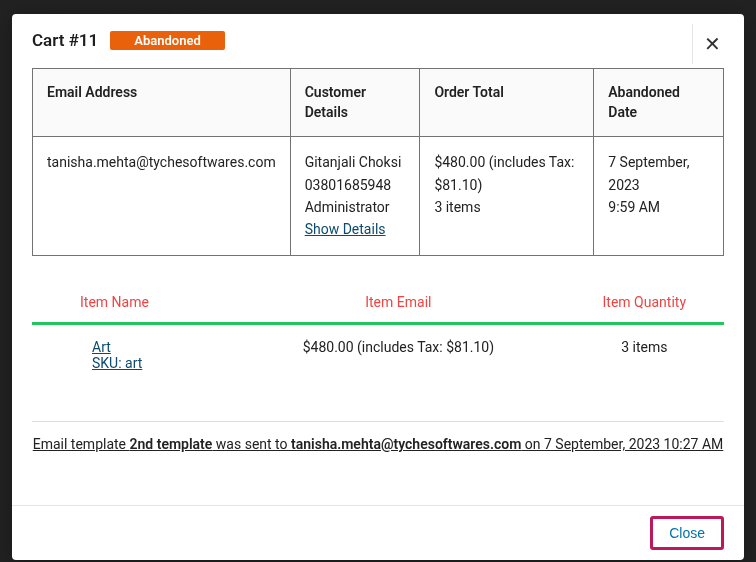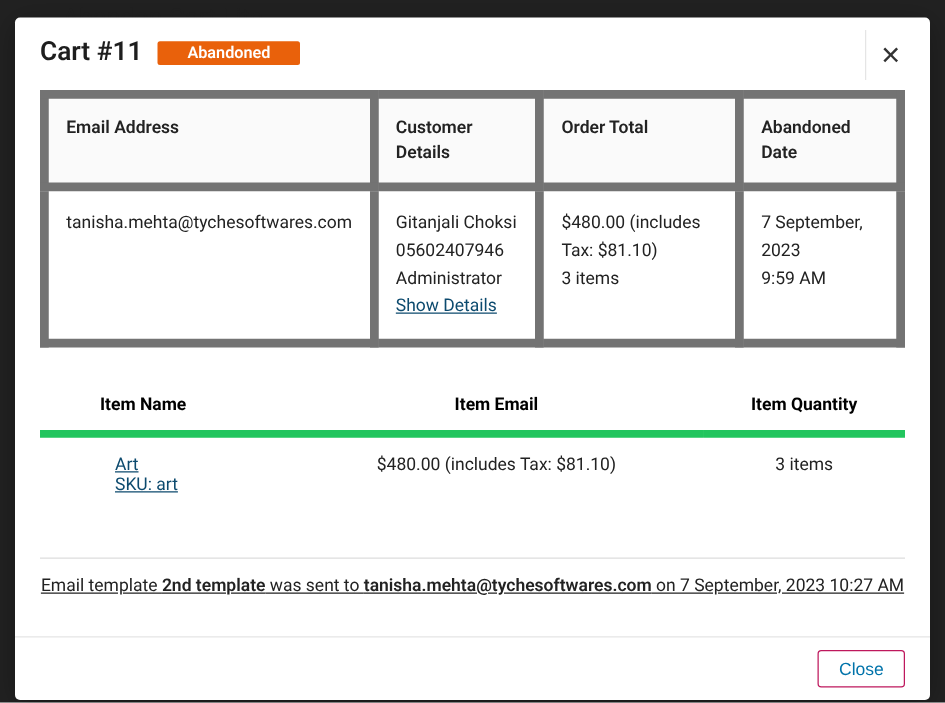"Cart #11" .modal-title { font-size: 21px -> 17px }
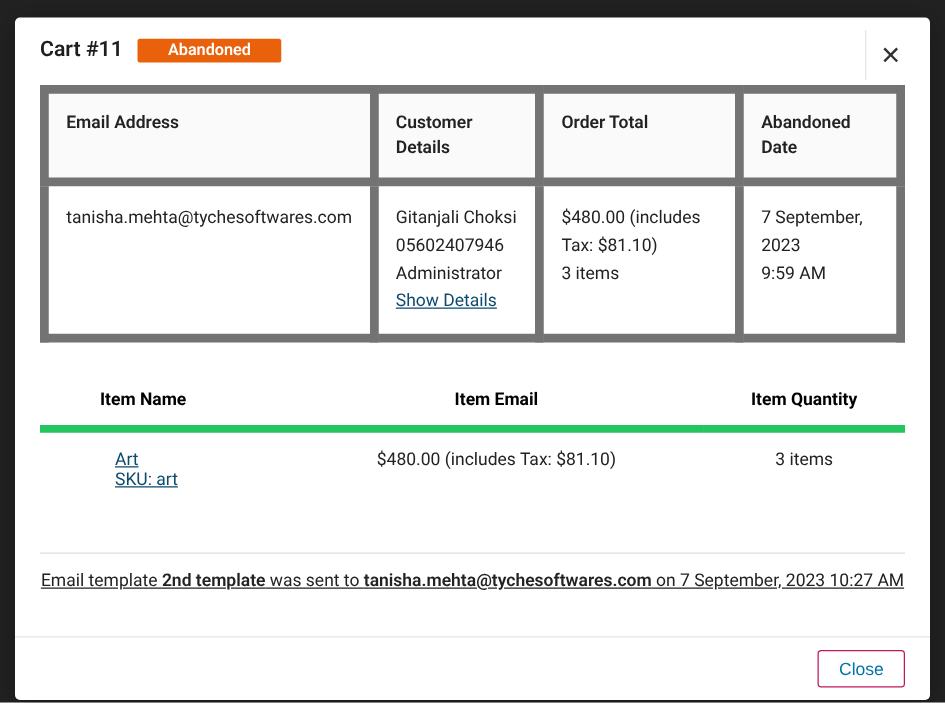"Email Address" table.info th, table.info td { border: 7px solid #737373 -> 1px solid #737373 }
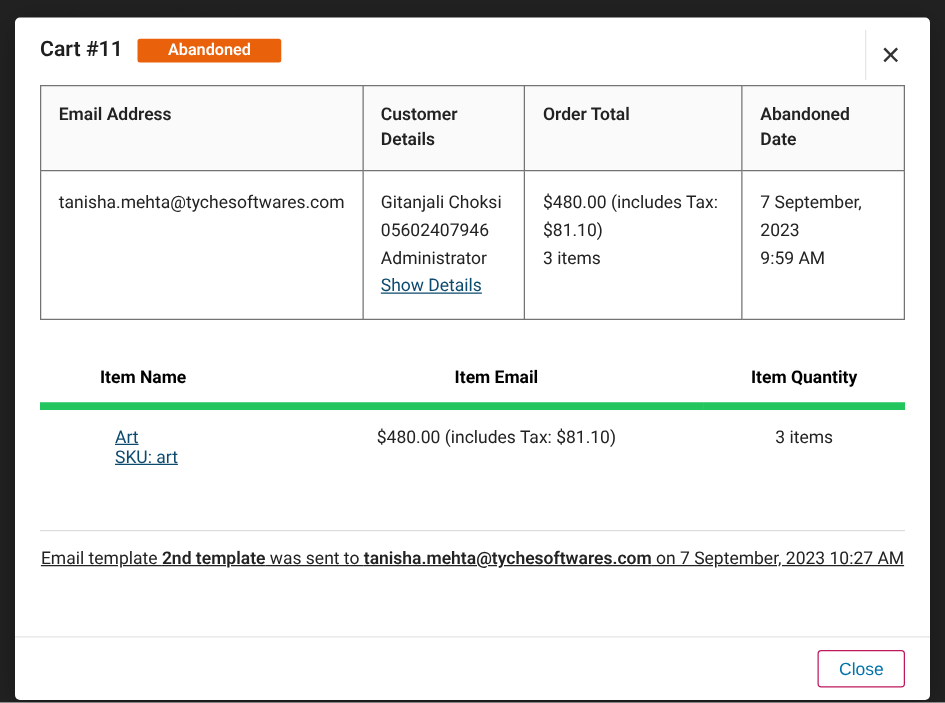"05602407946" span { text: 05602407946 -> 03801685948 }
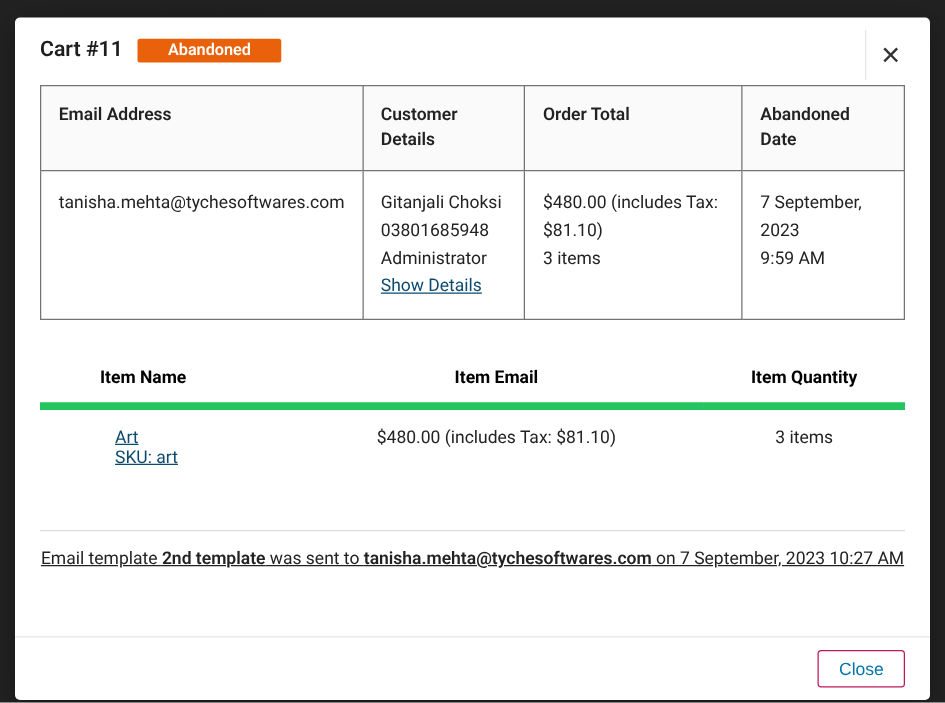"Item Name" table.items th { border-bottom: 6px solid #22c55e -> 3px solid #22c55e; color: #000000 -> #ef4444; font-weight: 700 -> 400 }
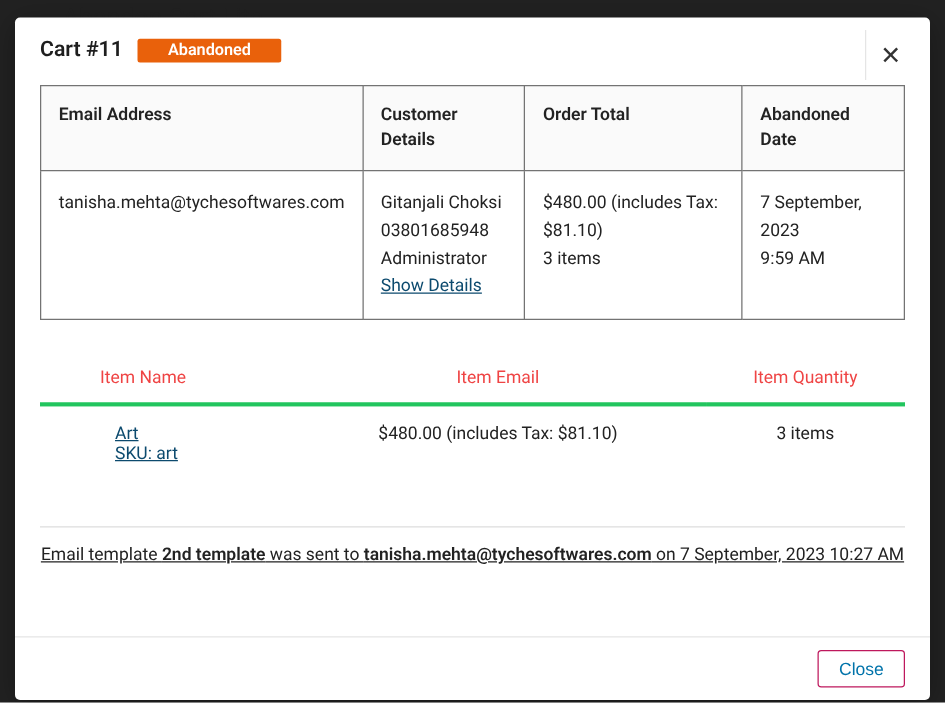"Close" .btn-close { border: 1px solid #be185d -> 3px solid #be185d }
